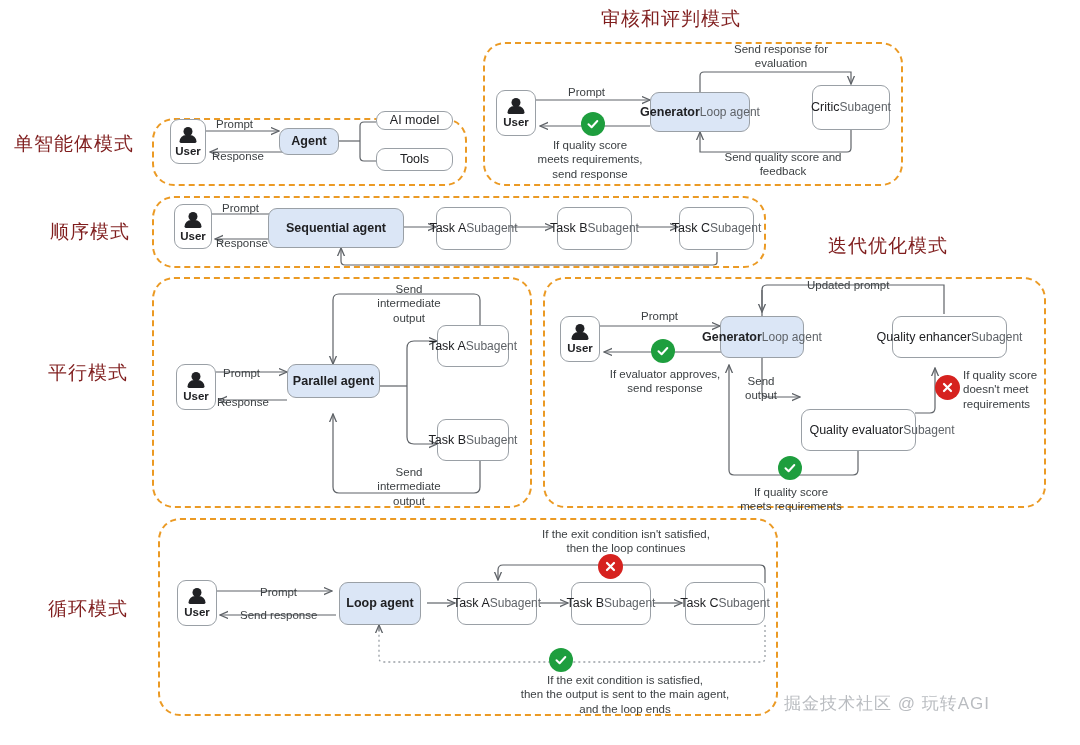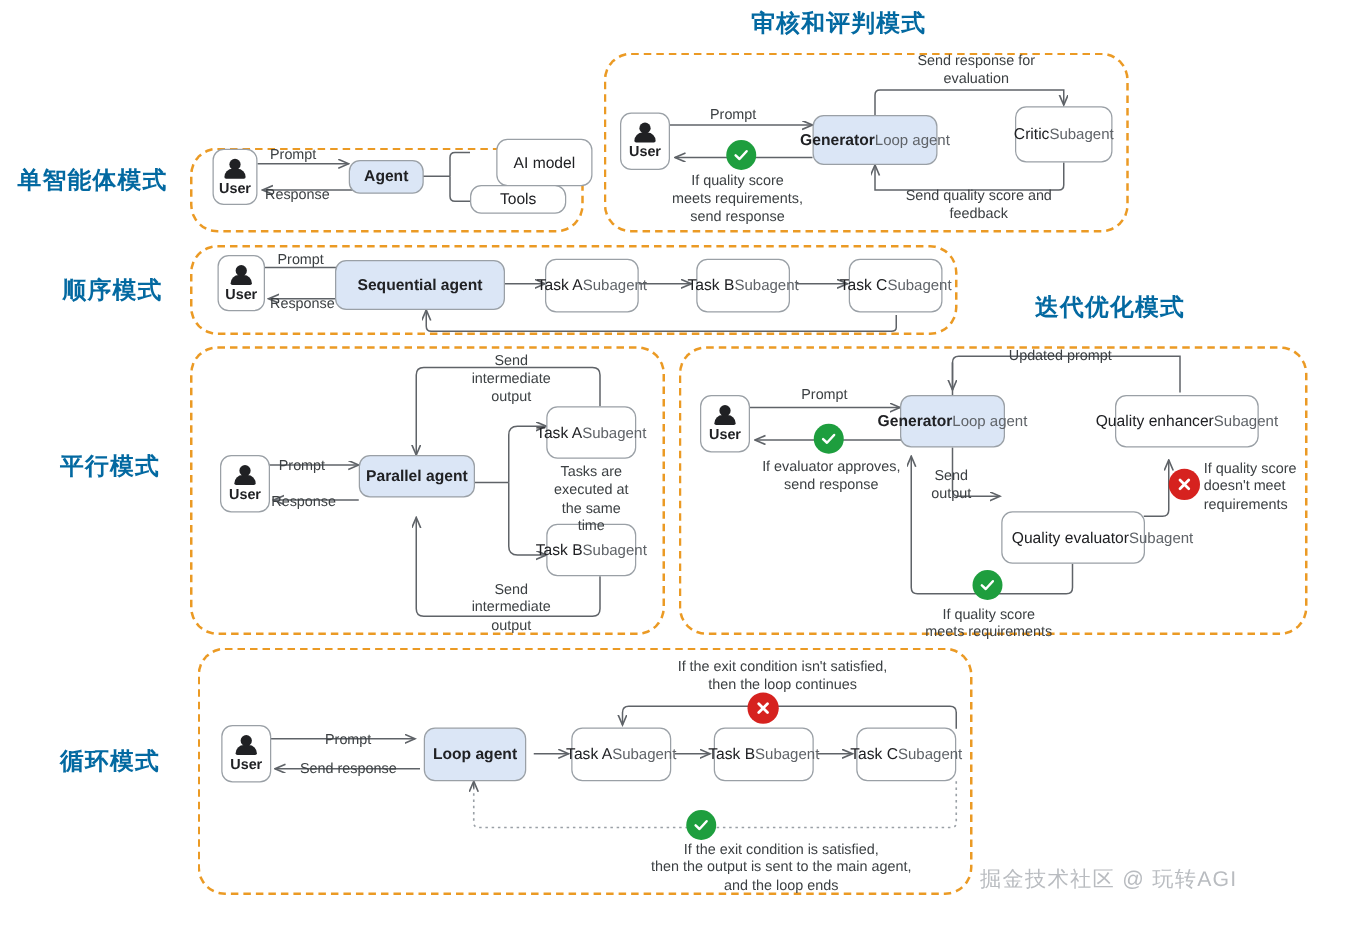"审核和评判模式" .sec-title { color: #0369a1 -> #7f1d1d; font-weight: bold -> normal }
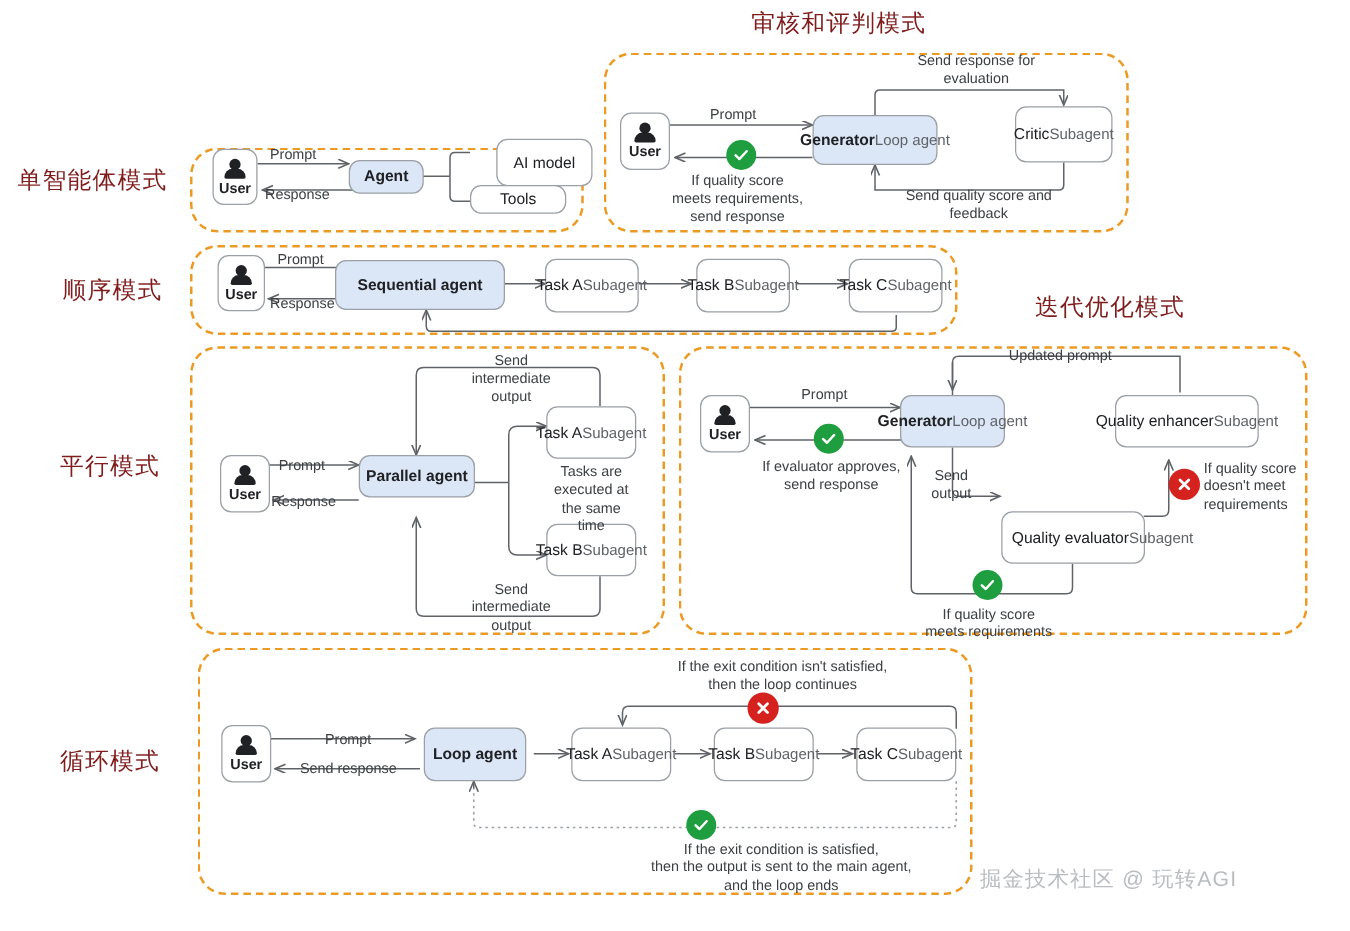"AI model" div.node { height: 38px -> 19px; left: 397px -> 376px }
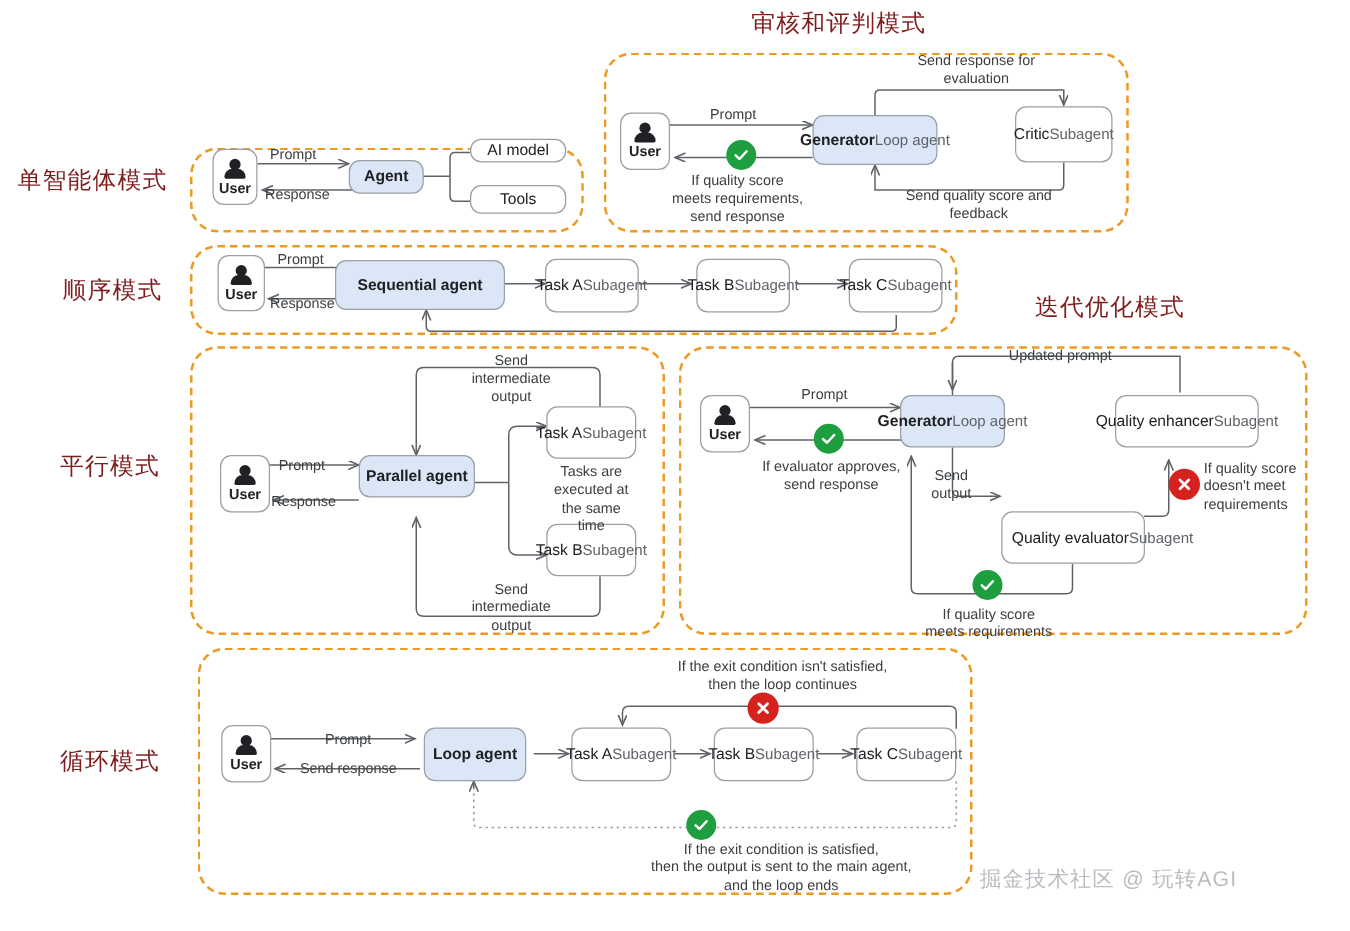"Tasks are" div.elabel { html: <div>Tasks are<br>executed at<br>the same time</div> -> none }
